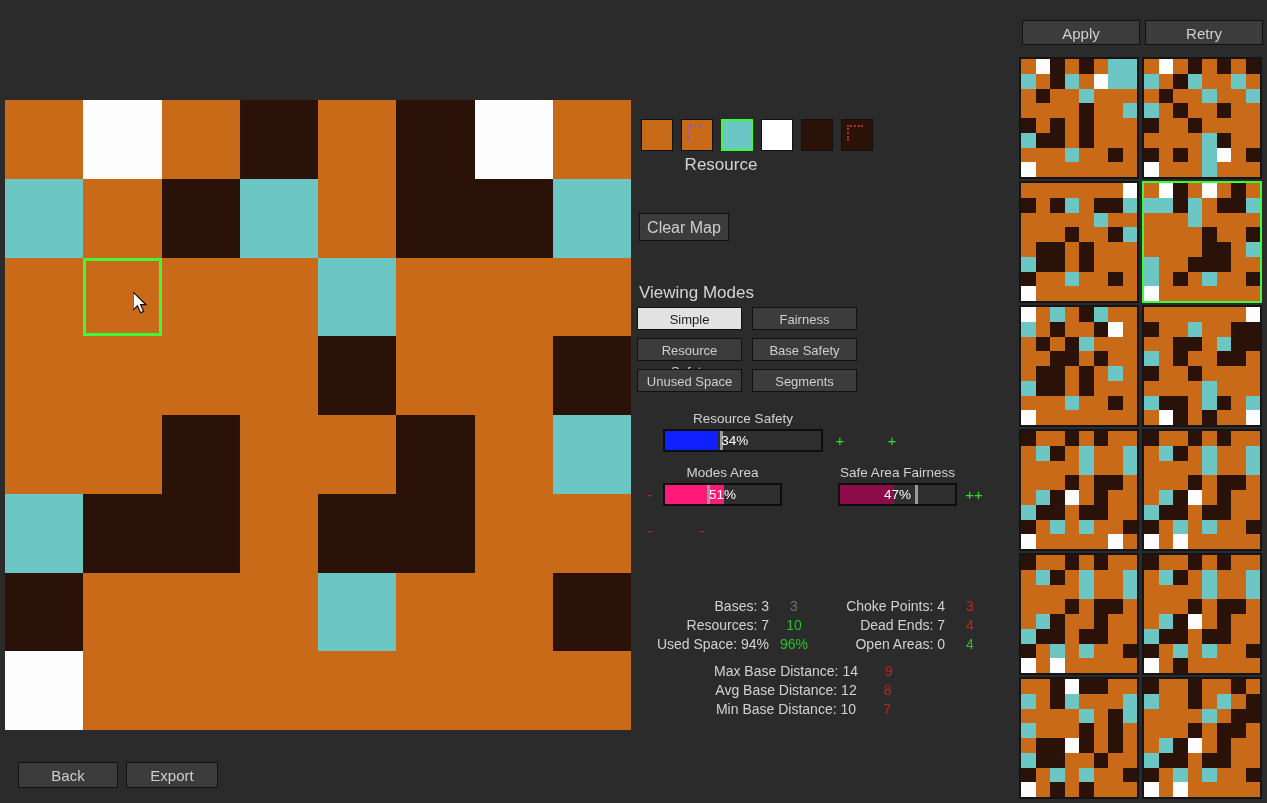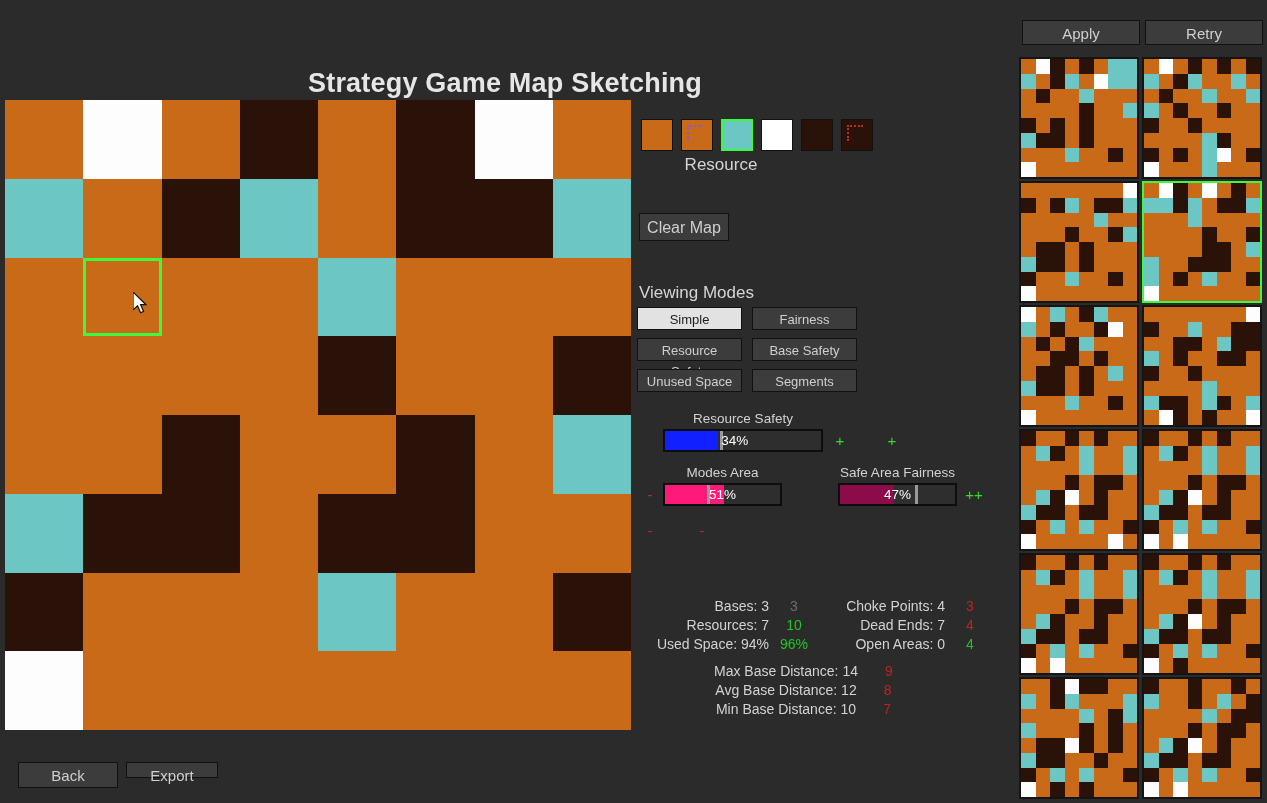"Strategy Game Map Sketching" h1.title { html: <h1>Strategy Game Map Sketching</h1> -> none }
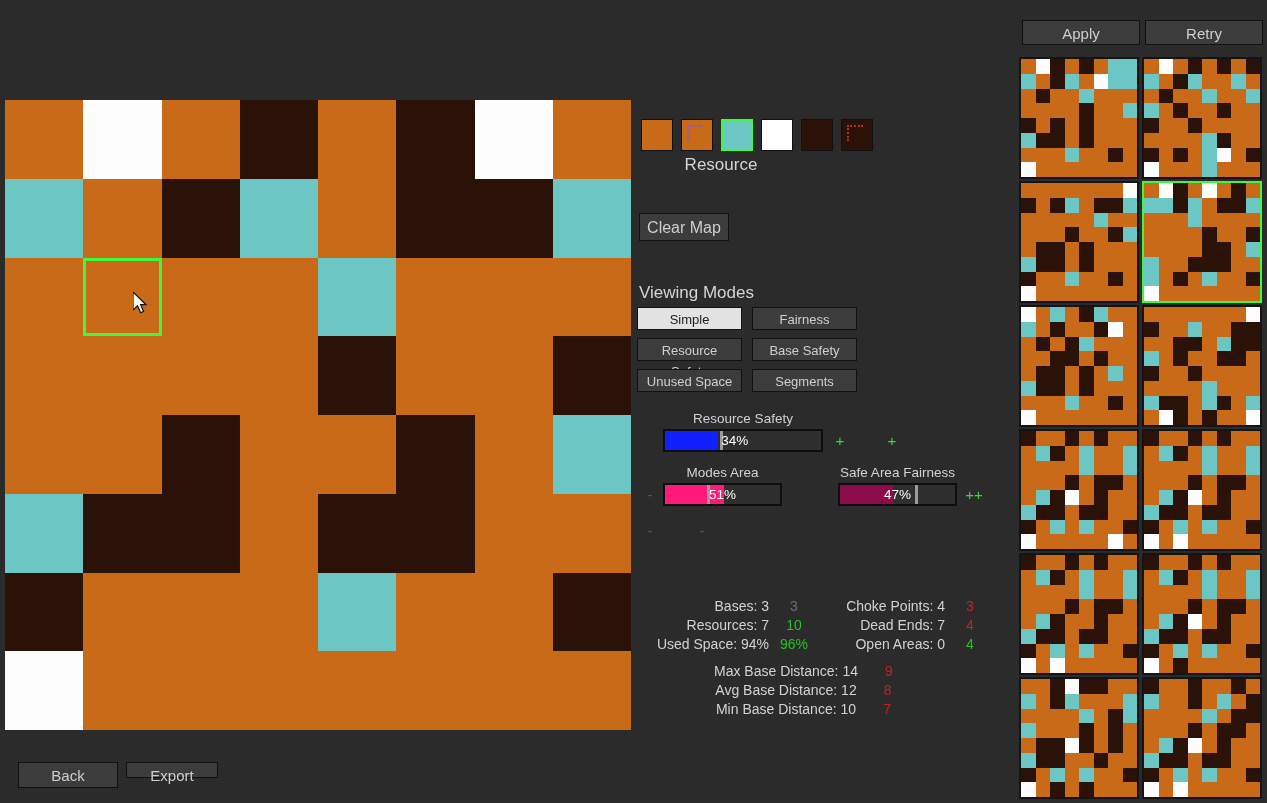"Export" #export-button { height: 16px -> 26px }
